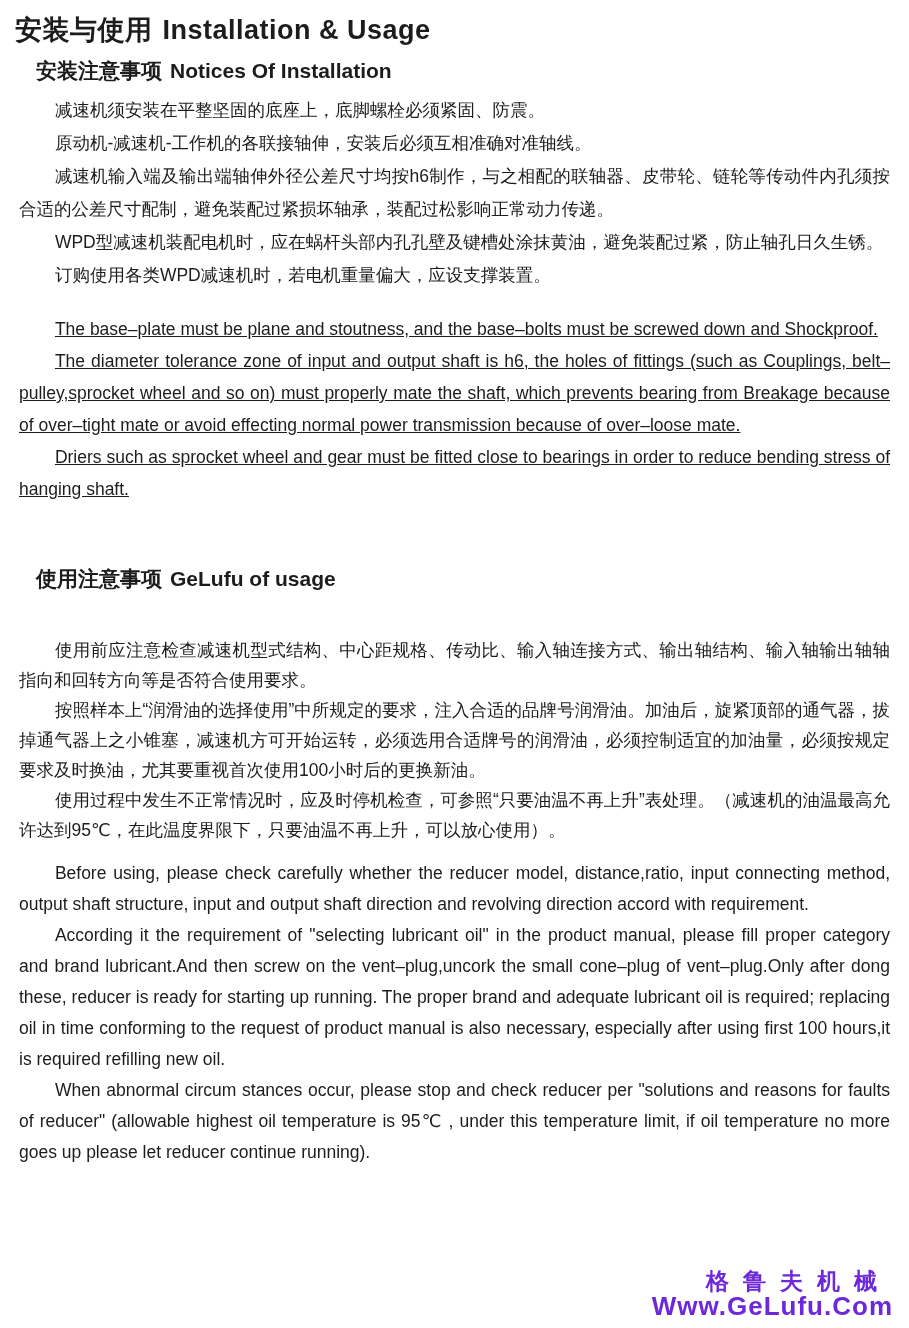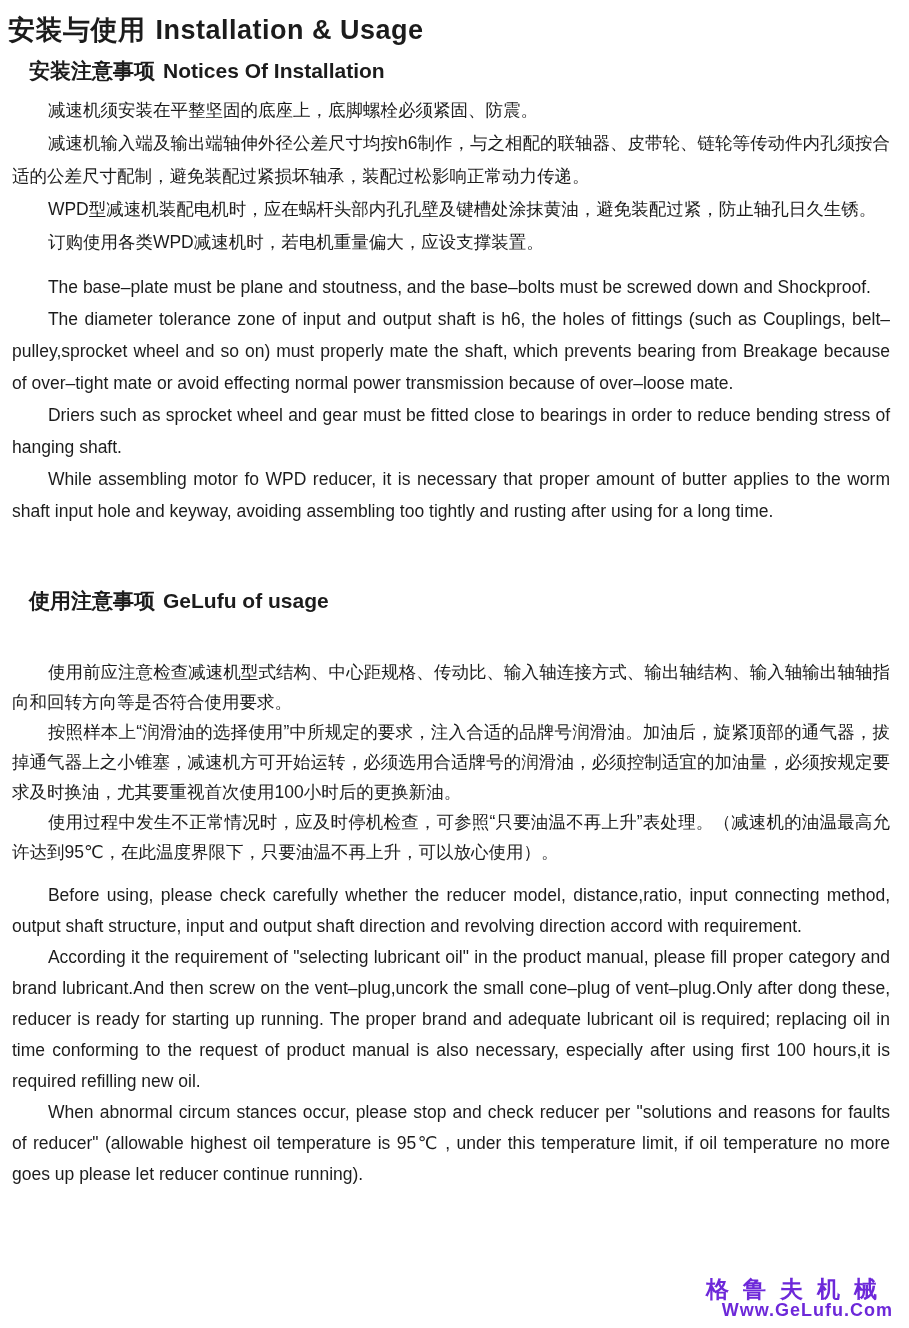"安装与使用 Installation & Usage" .page { padding: 12px 19px 0 12px -> 12px 19px 0 19px }
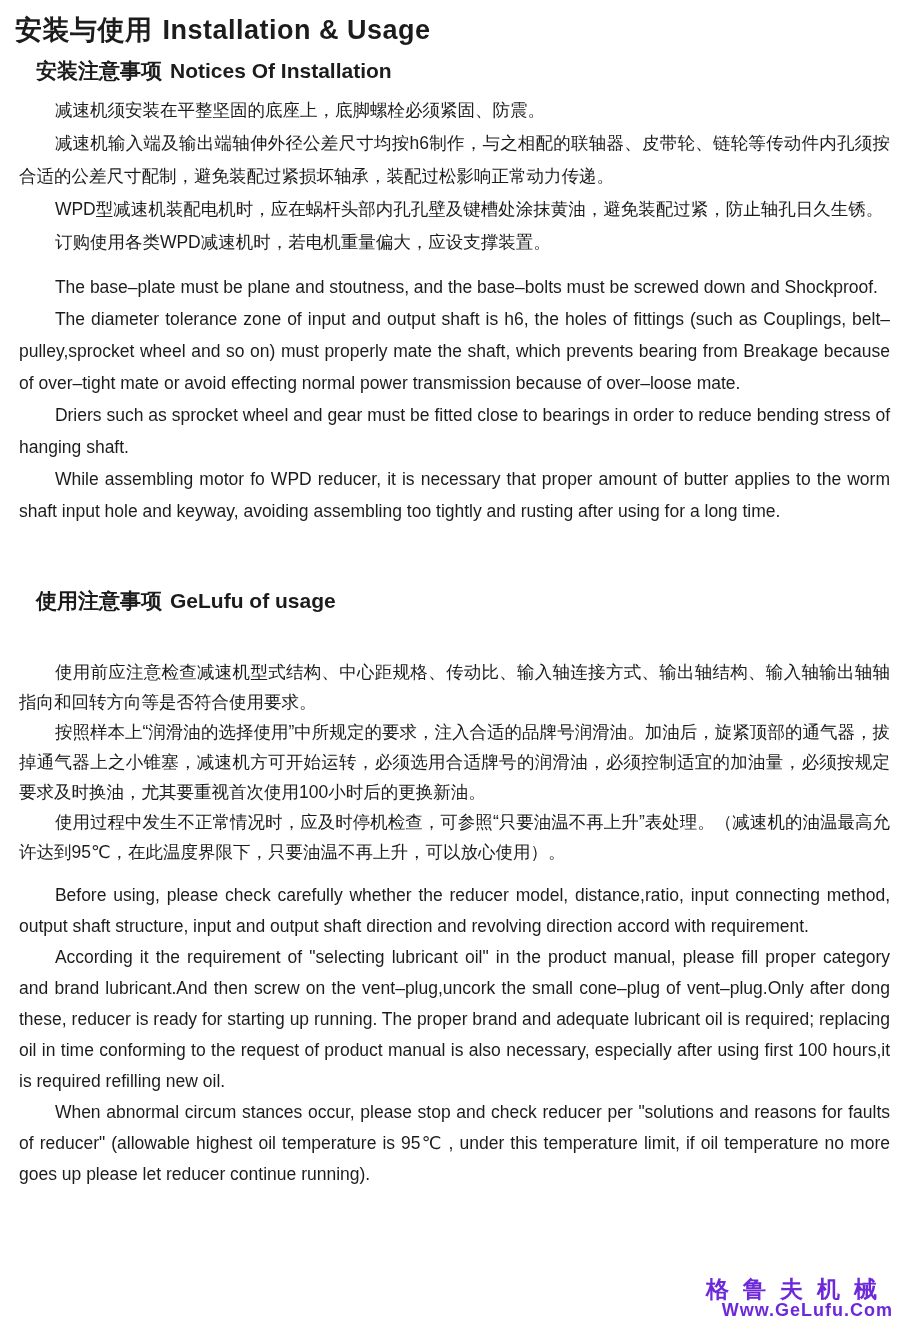"原动机-减速机-工作机的各联接轴伸，安装后必须互相准确对准轴线。" p.para { html: none -> <p>原动机-减速机-工作机的各联接轴伸，安装后必须互相准确对准轴线。</p> }
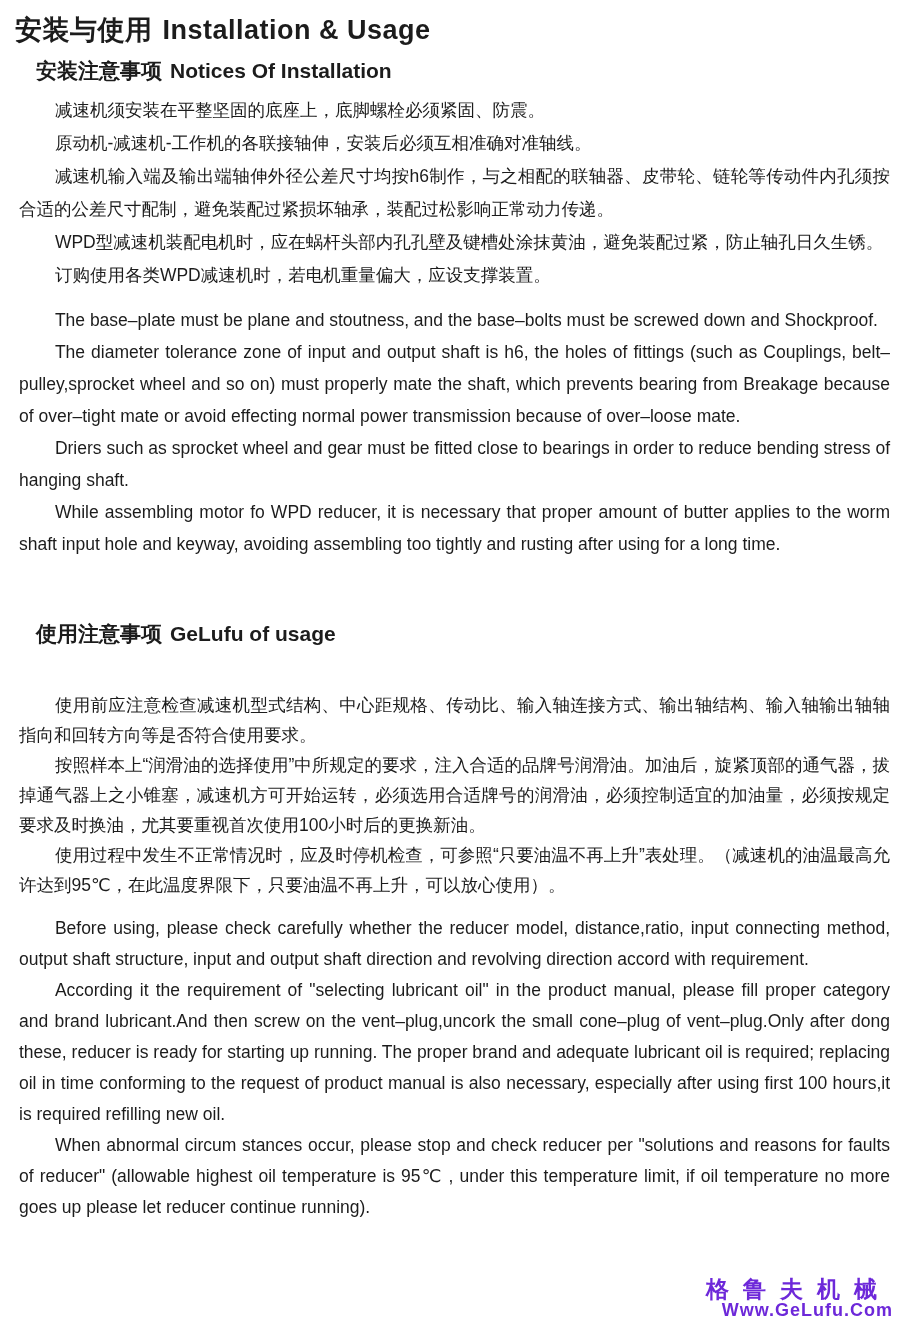"The base–plate must be plane" .en-block-1 { margin-top: 12px -> 21px; text-decoration: none -> underline }
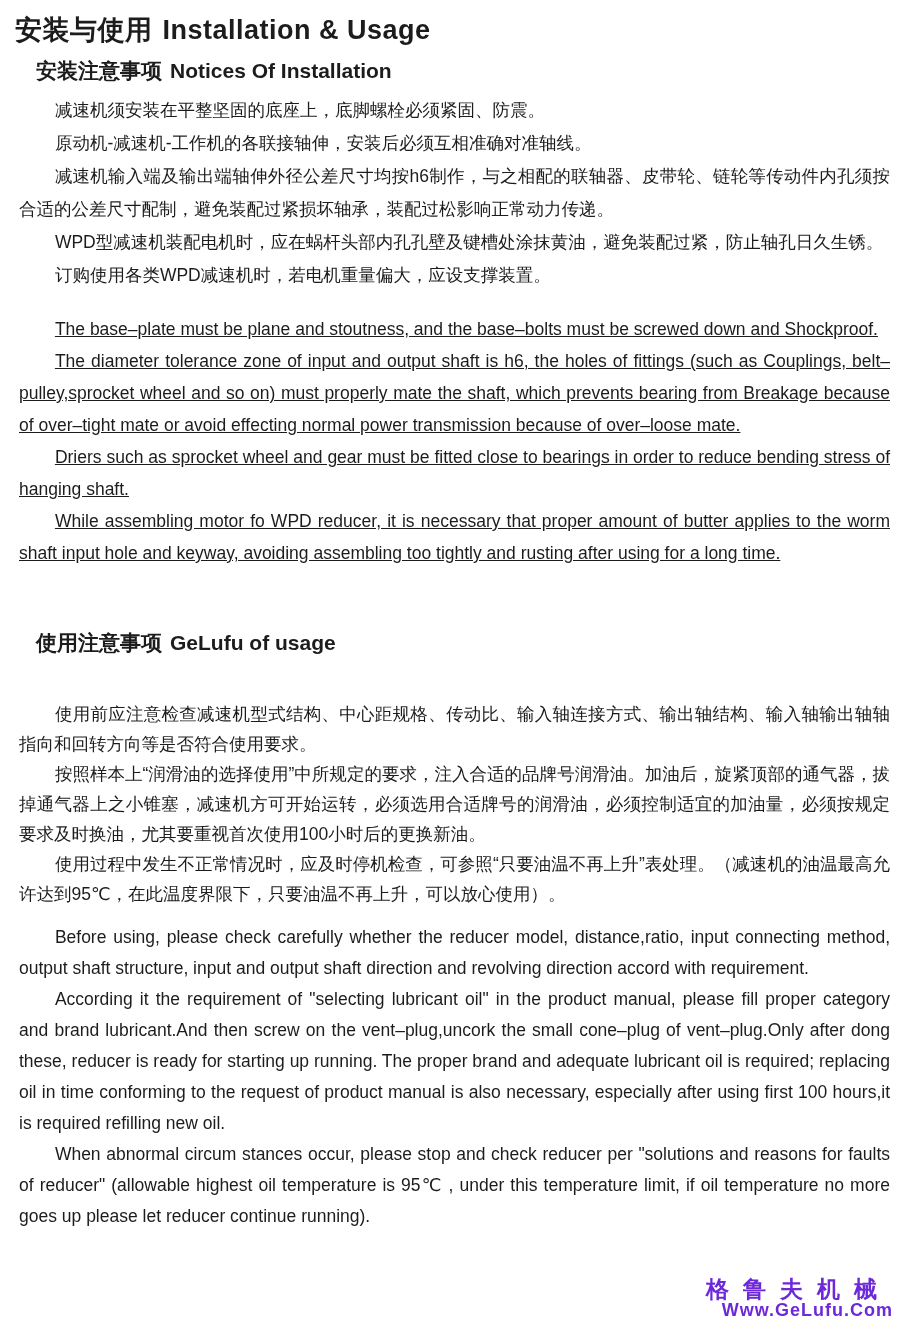"While assembling motor fo WPD" p.para { html: <p>While assembling motor fo WPD reducer, it is necessary that proper amount of butter applies to the worm shaft input hole and keyway, avoiding assembling too tightly and rusting after using for a long time.</p> -> none }
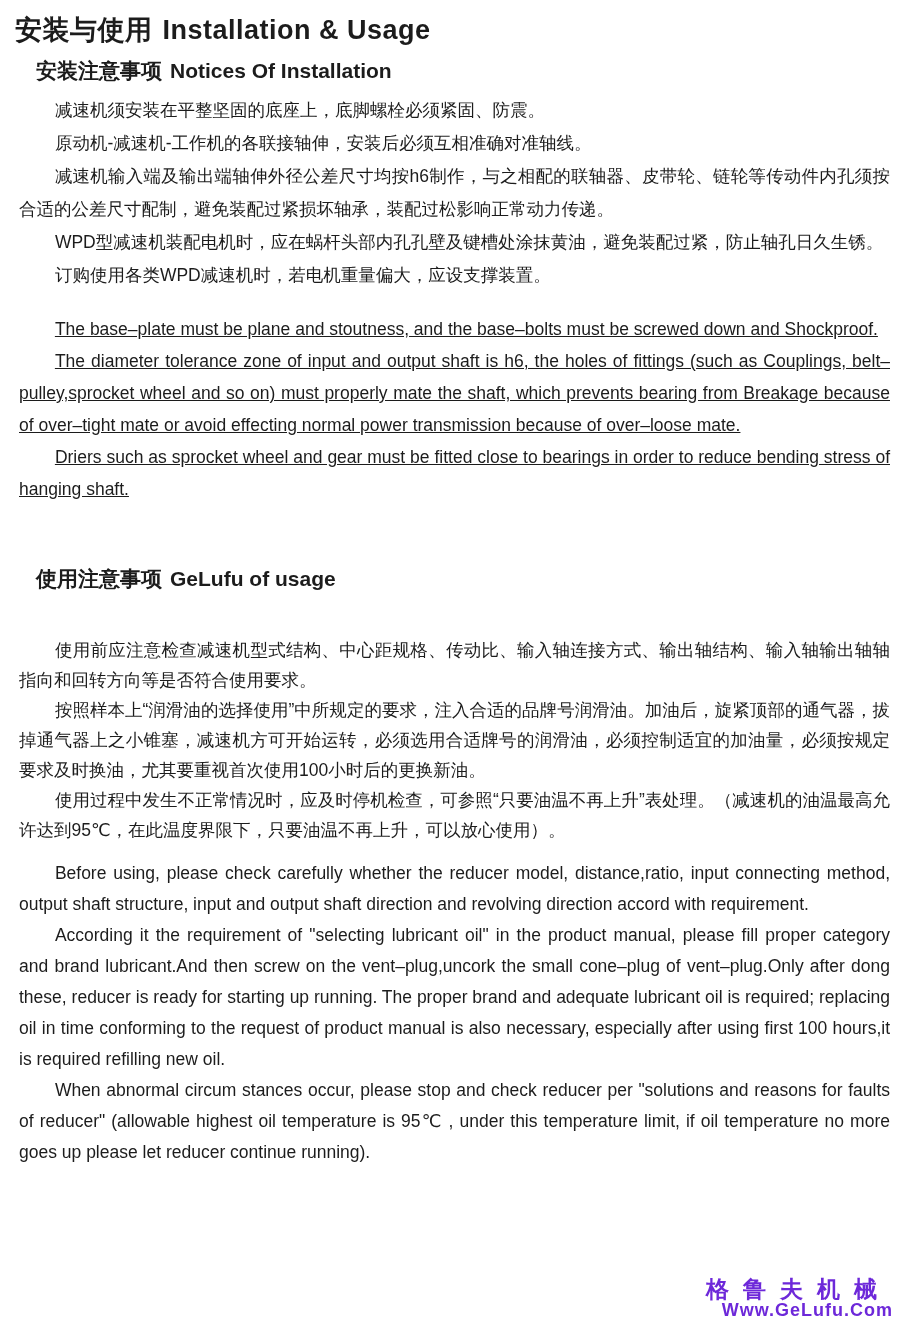"Www.GeLufu.Com" .watermark .brand-url { font-size: 18px -> 26px }
